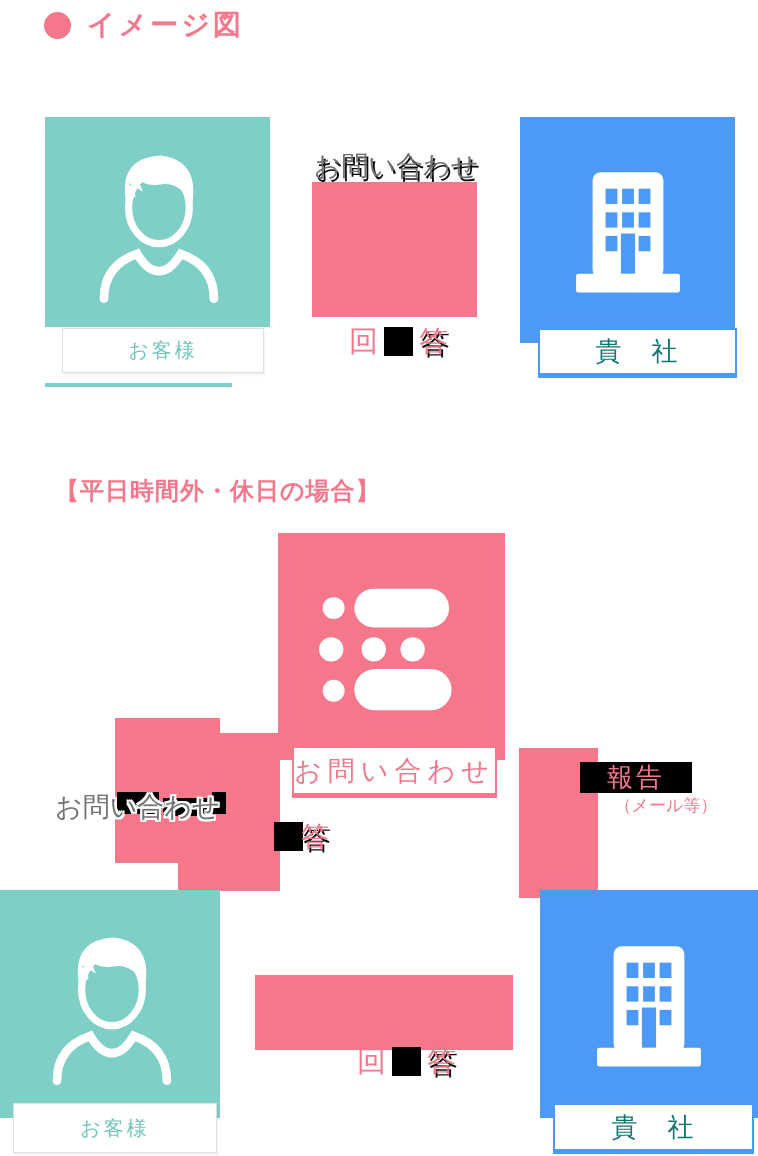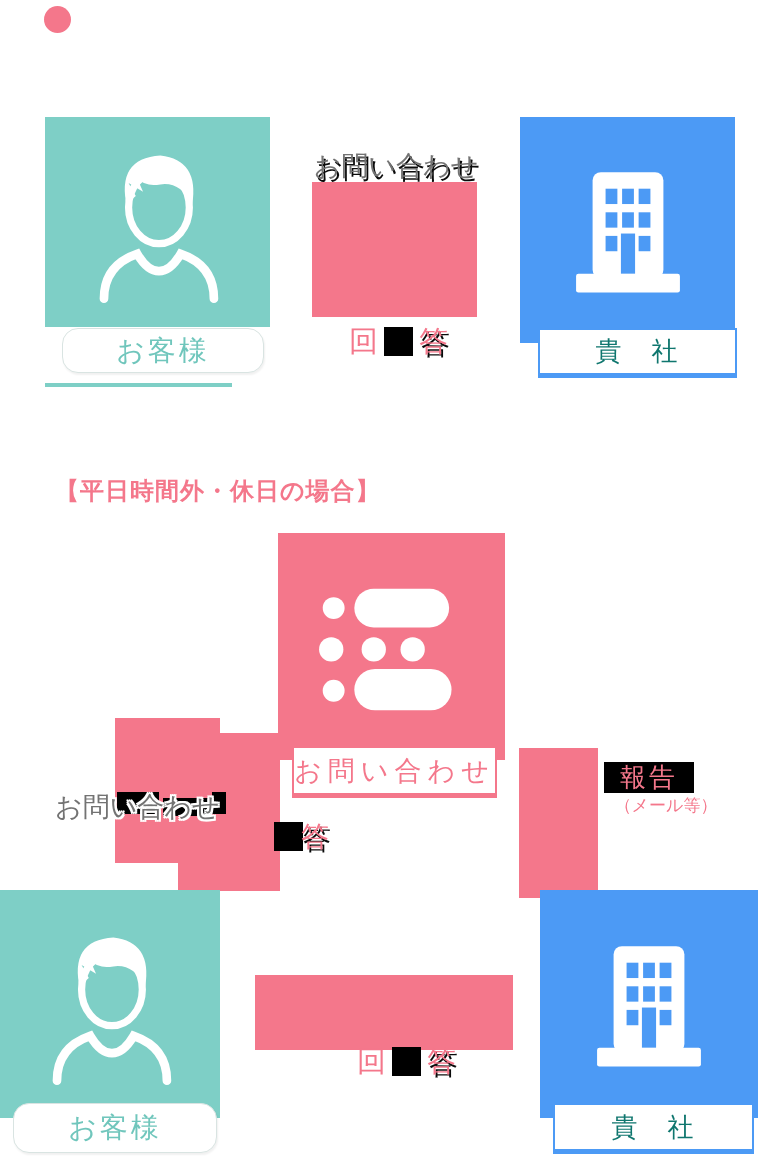"イメージ図" div.title-text { html: none -> <div>イメージ図</div> }
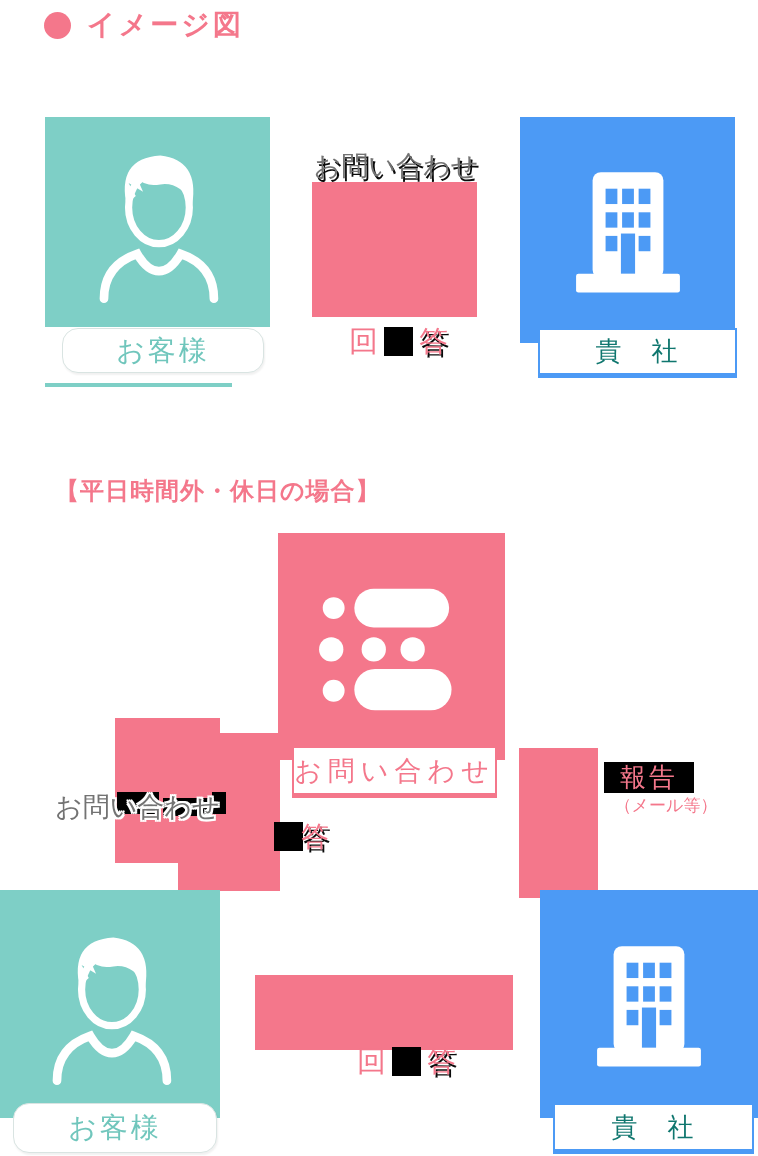"お客様" .label-big { border-radius: 16px -> none; font-size: 28px -> 20px }
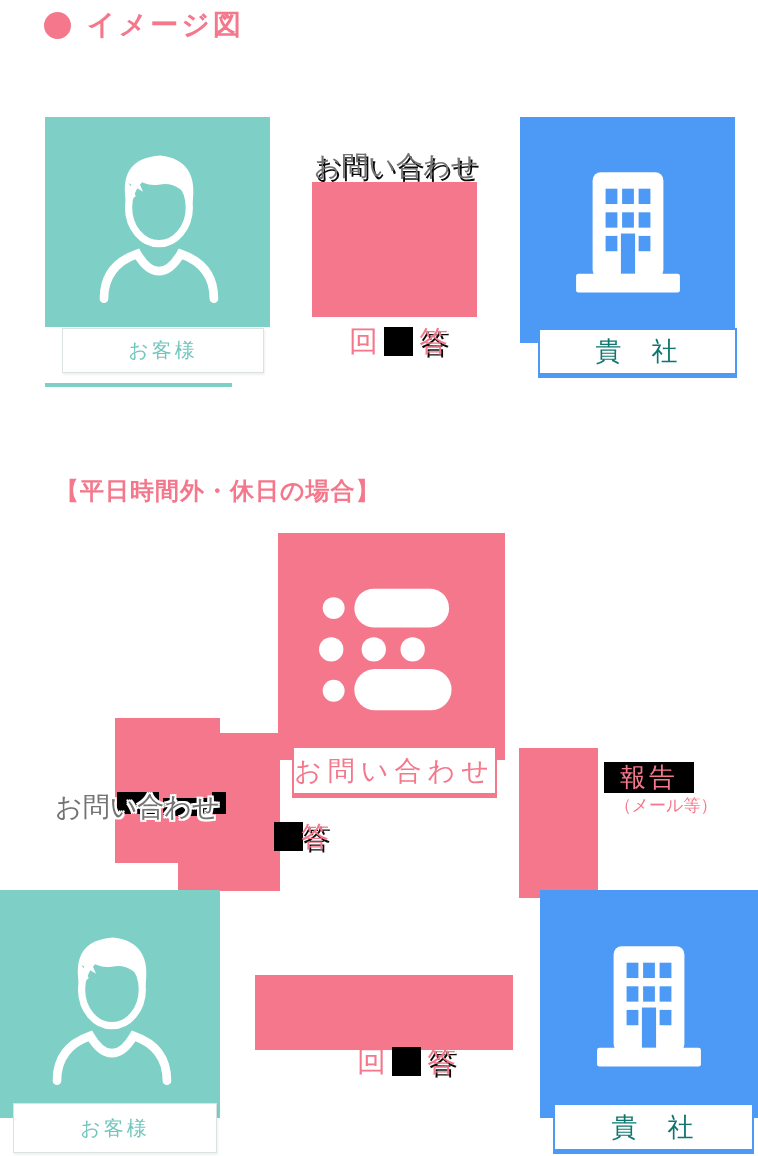"報告" div.abs { left: 604px -> 580px; width: 90px -> 112px }
